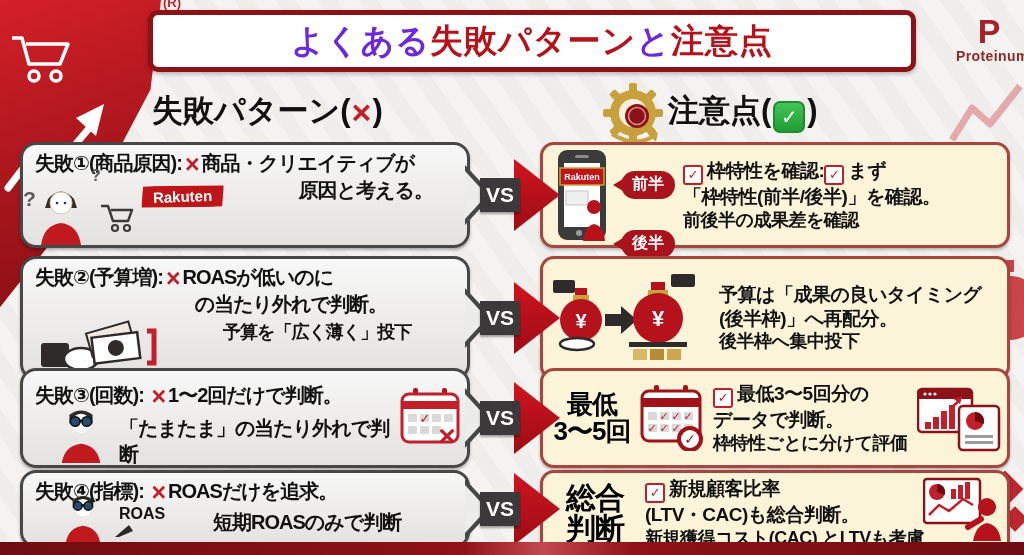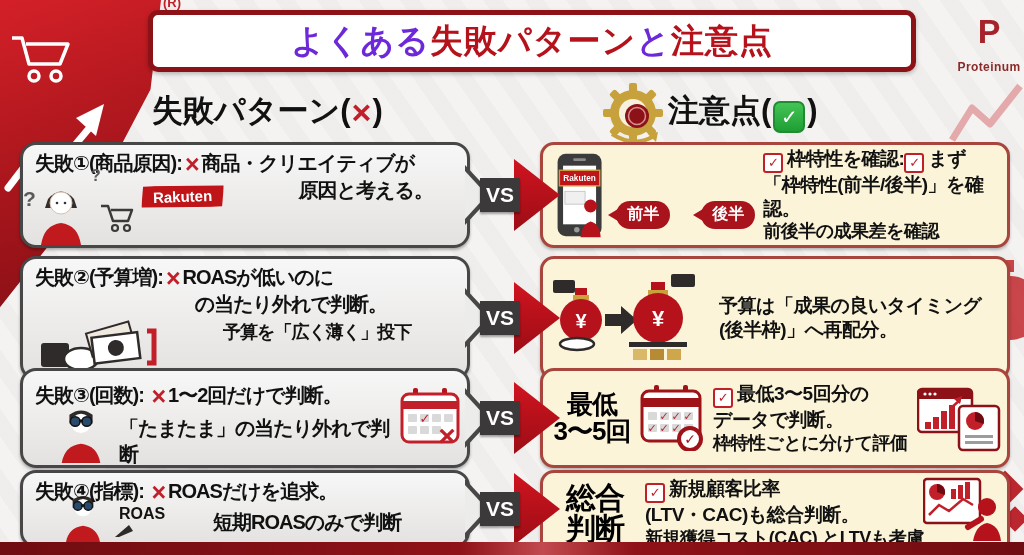"Proteinum" .logo-name { font-size: 12px -> 14px; margin-top: 12px -> none }
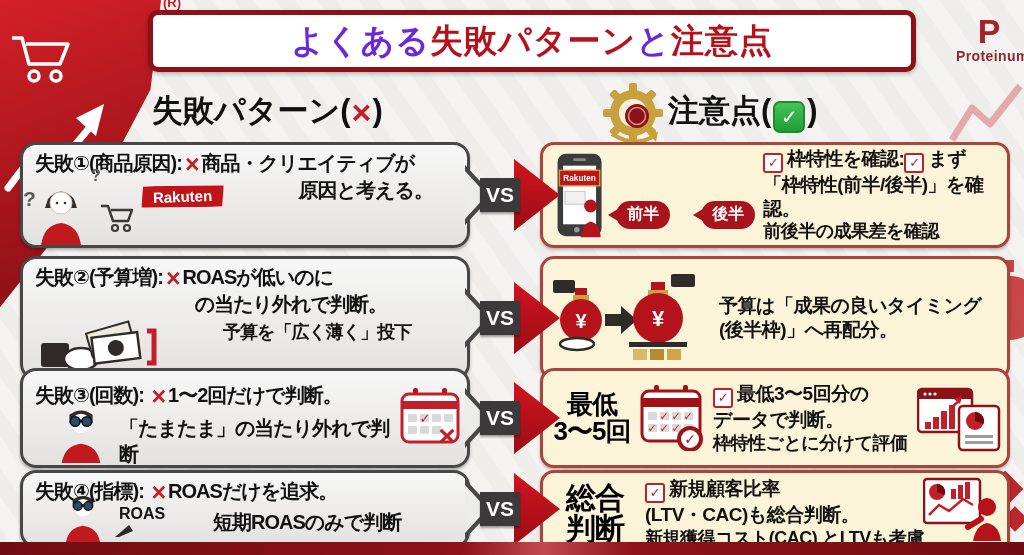"前半" .bubbles { flex-direction: row -> column }
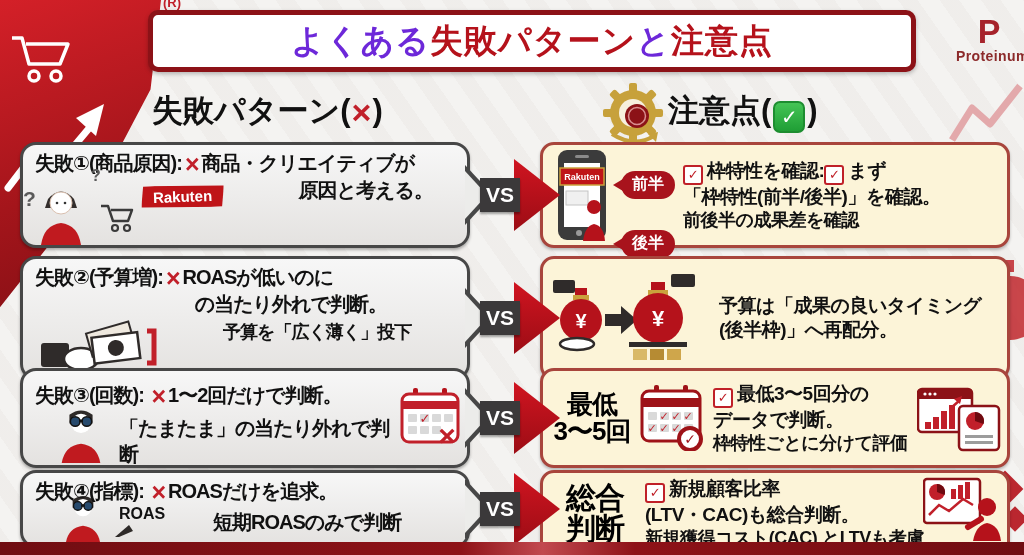"後半枠へ集中投下" div.small { html: none -> <div>後半枠へ集中投下</div> }
